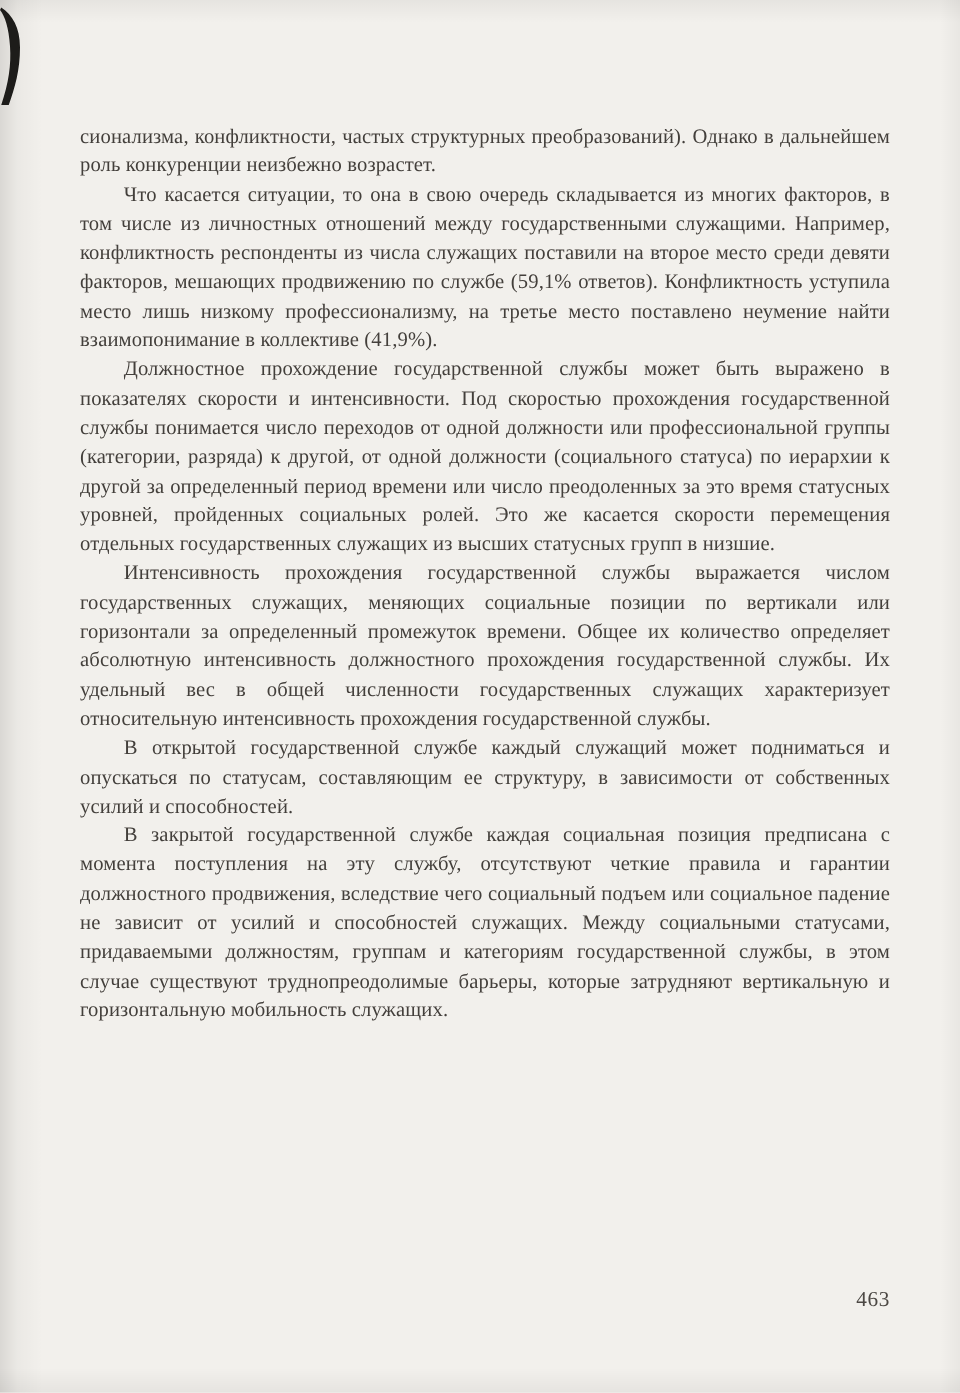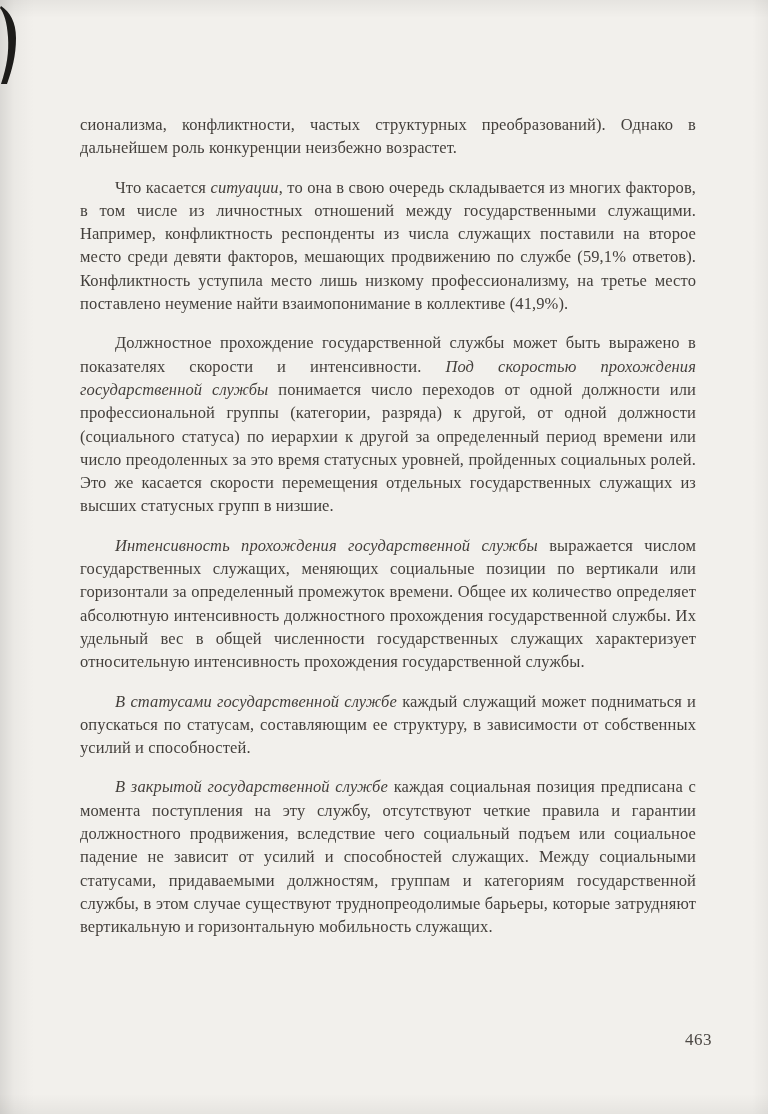"сионализма, конфликтности, частых" .text-column p { margin: 16px -> 0 }
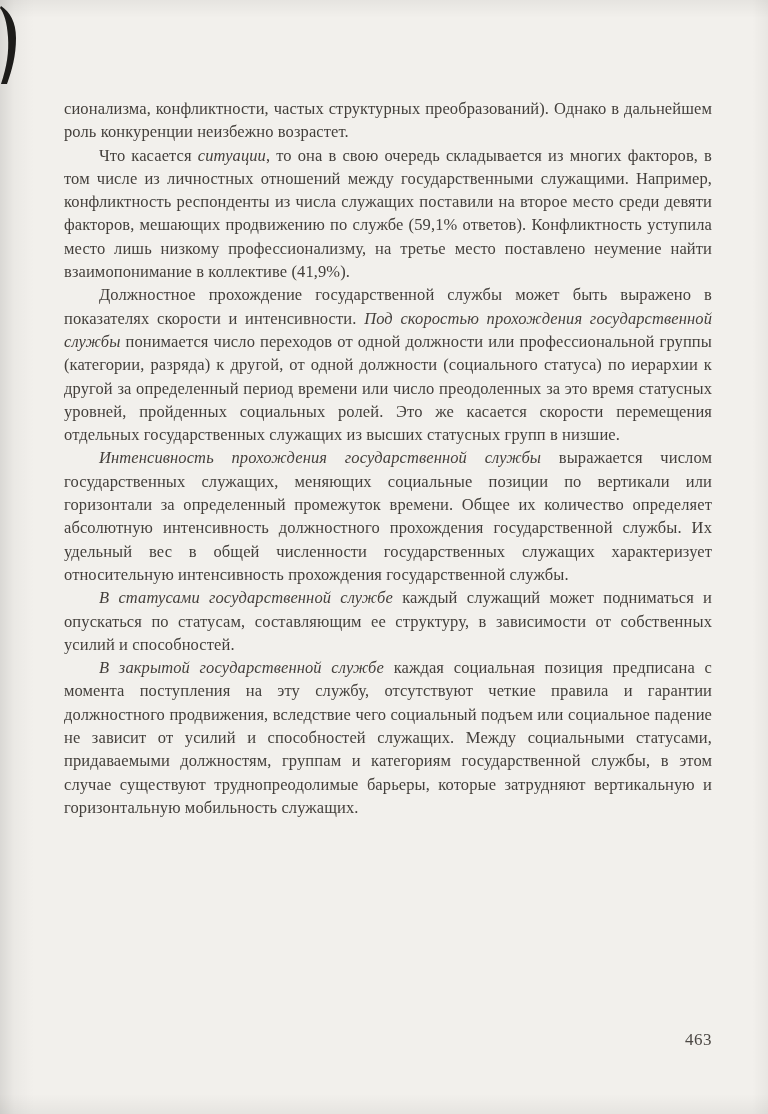"ситуации" .i { font-style: italic -> none }
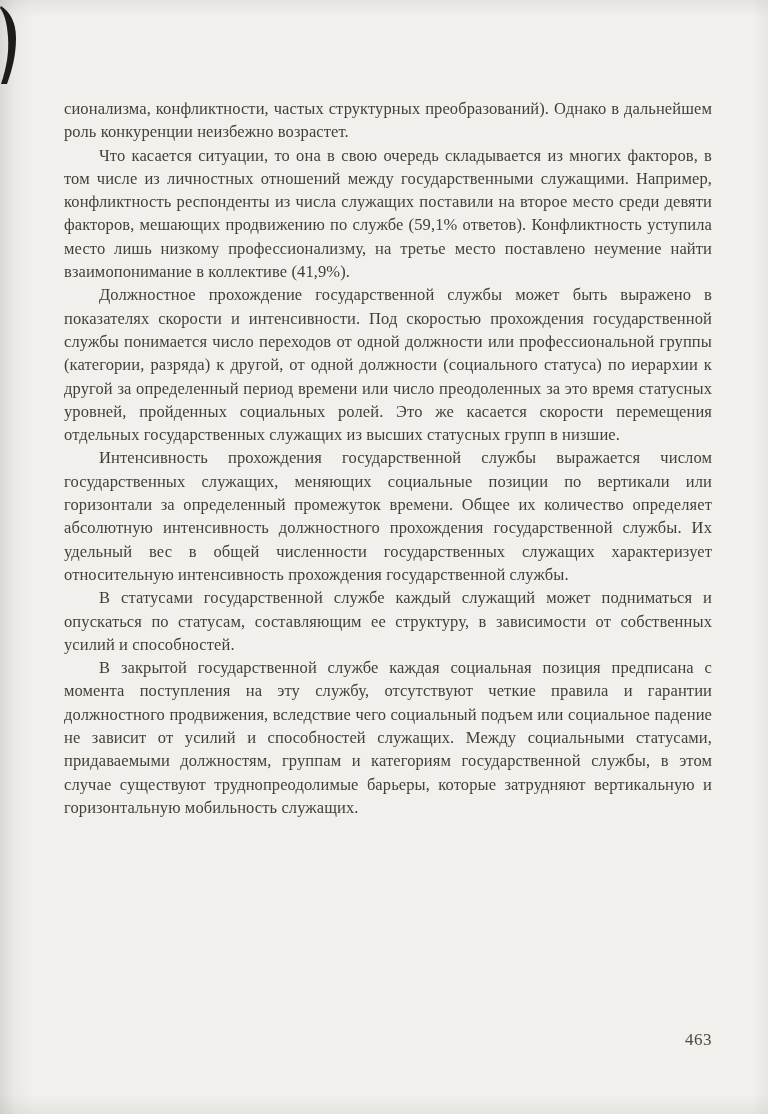"В статусами государственной службе" span.i { text: статусами -> открытой }
